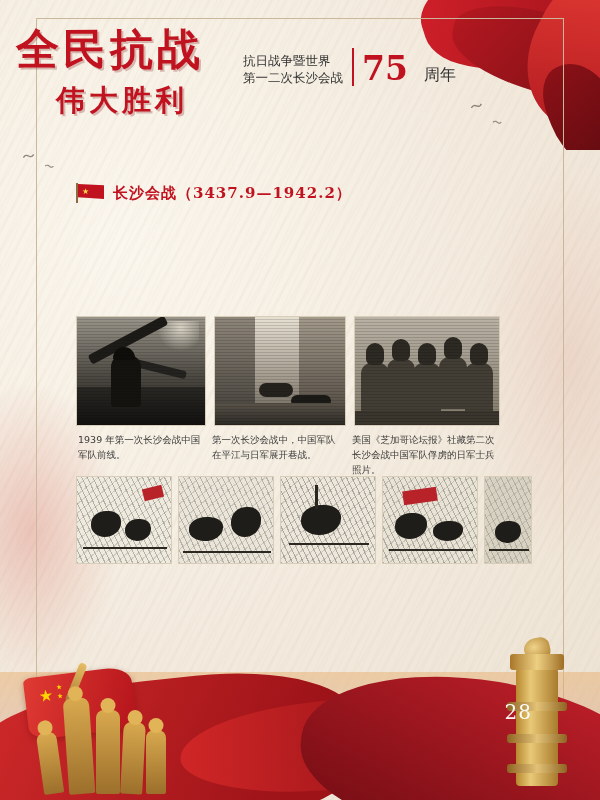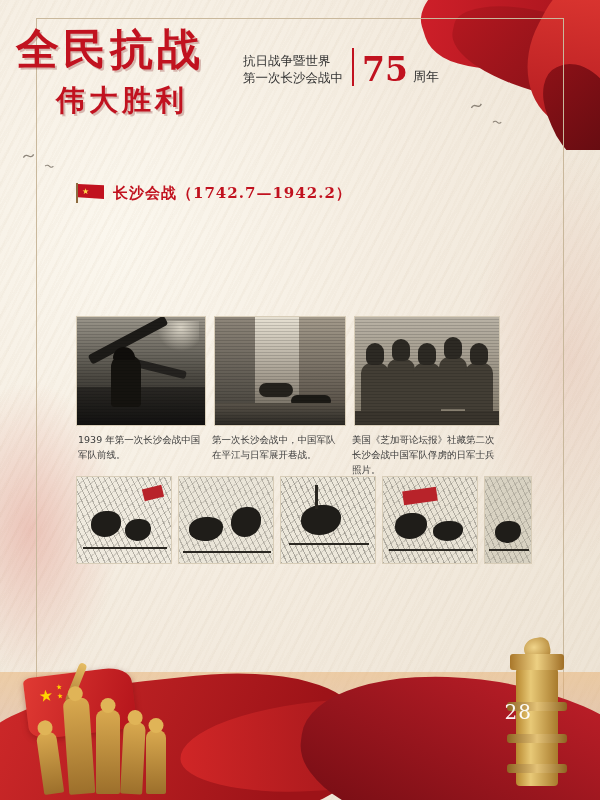"第一次长沙会战中" div { text: 次长沙会战中 -> 二次长沙会战 }
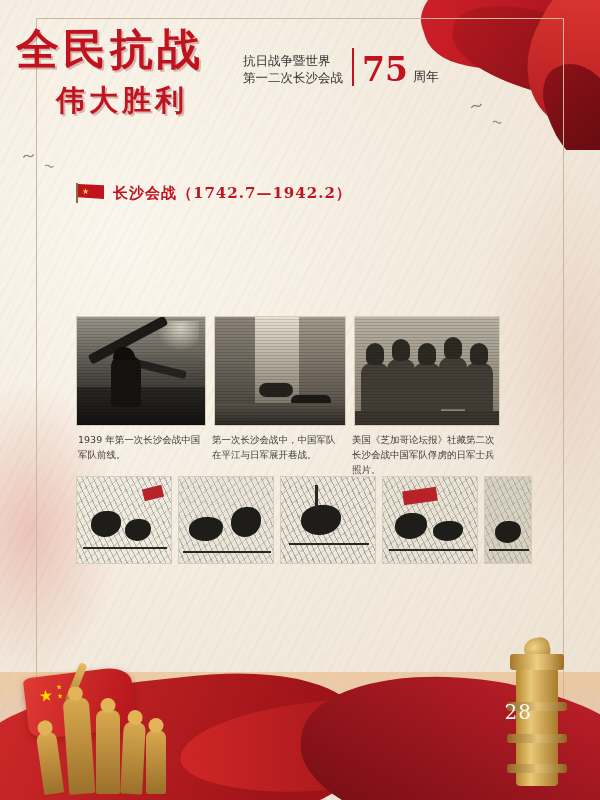"周年" .anniv-unit { font-size: 13px -> 16px; margin-left: 5px -> 16px }
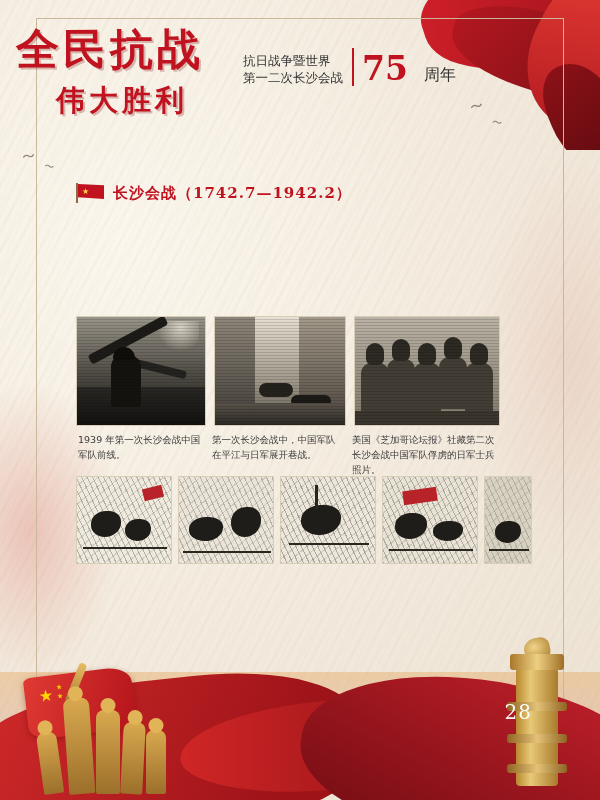"长沙会战（1742.7—1942.2）" span.section-title { text: 1742.7 -> 3437.9 }
